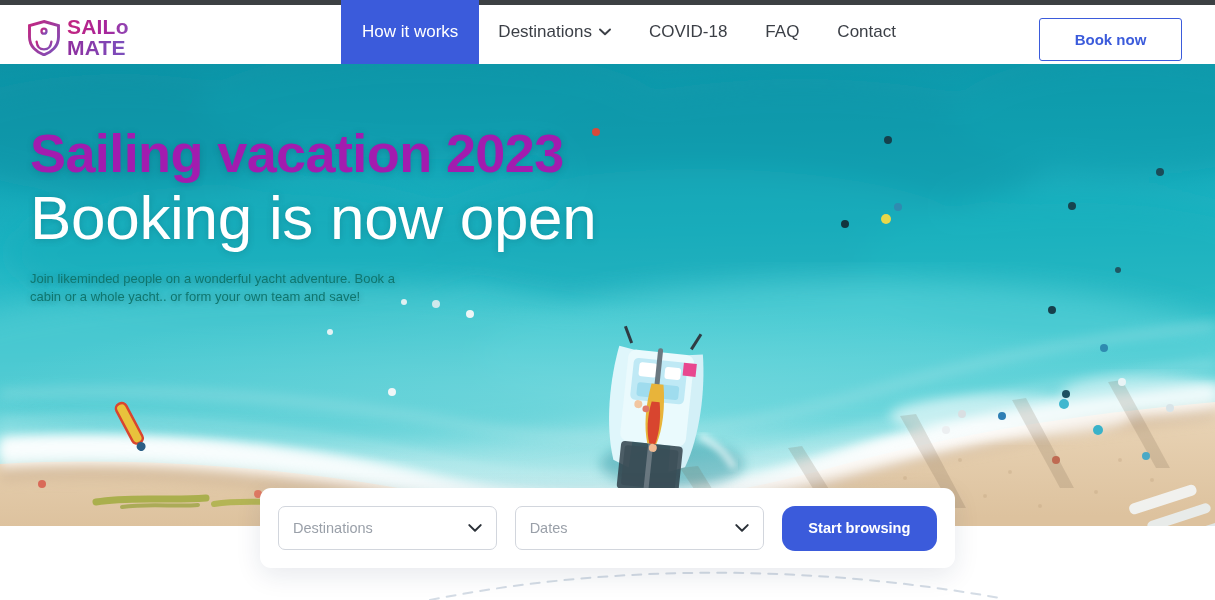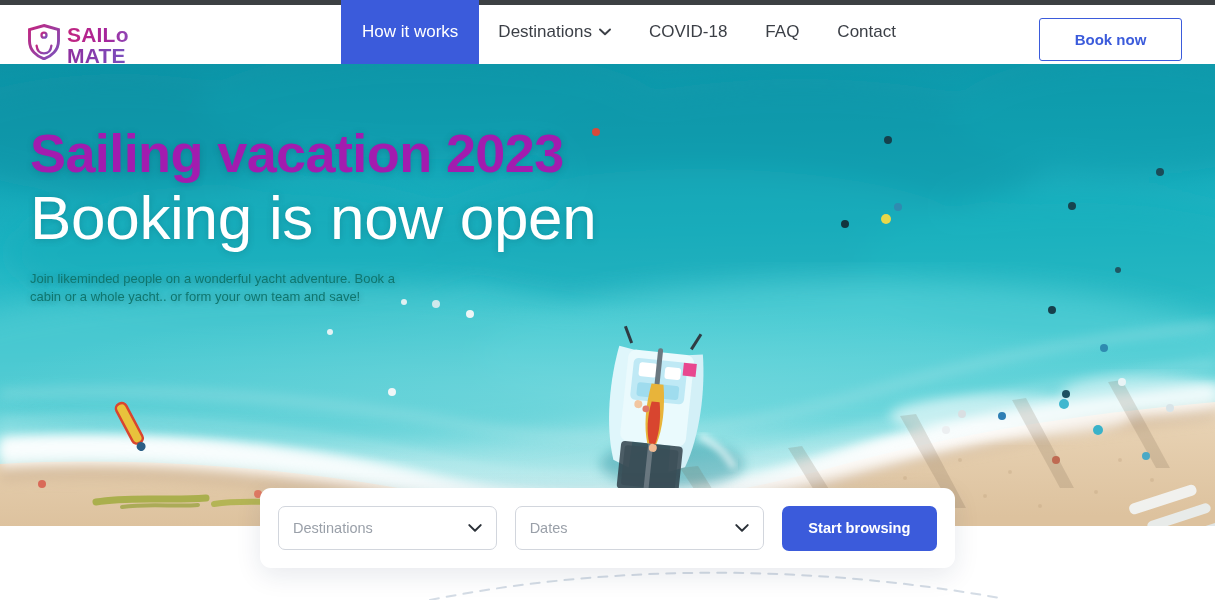"SAILo" .logo-text { margin-top: 8px -> none }
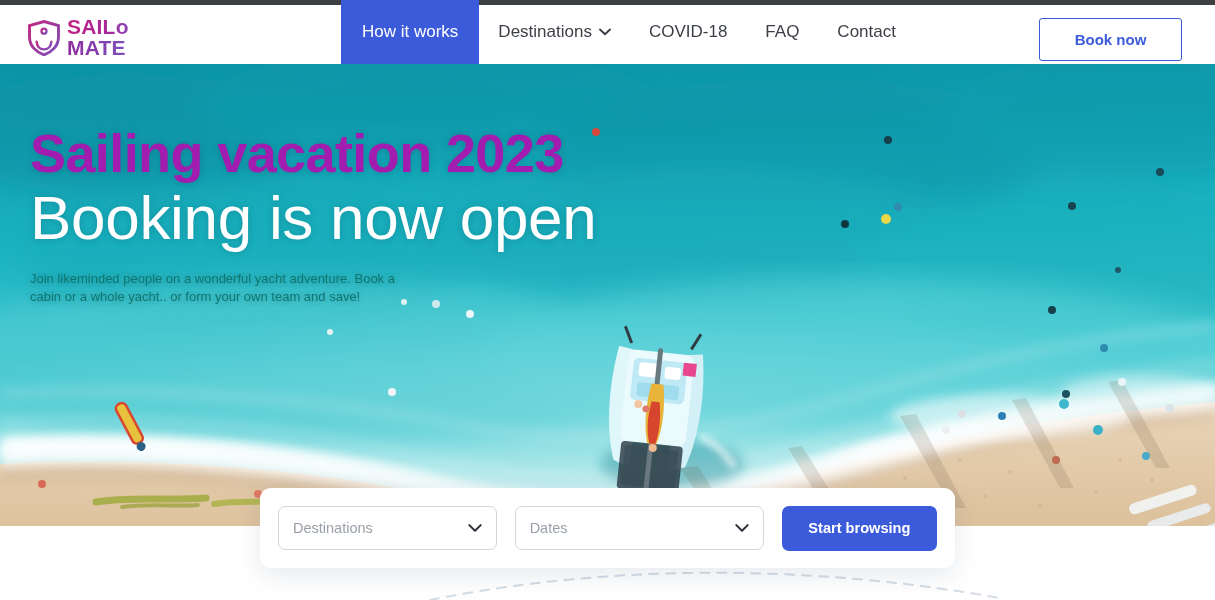"Start browsing" .start-btn { border-radius: 7px -> 13px }
